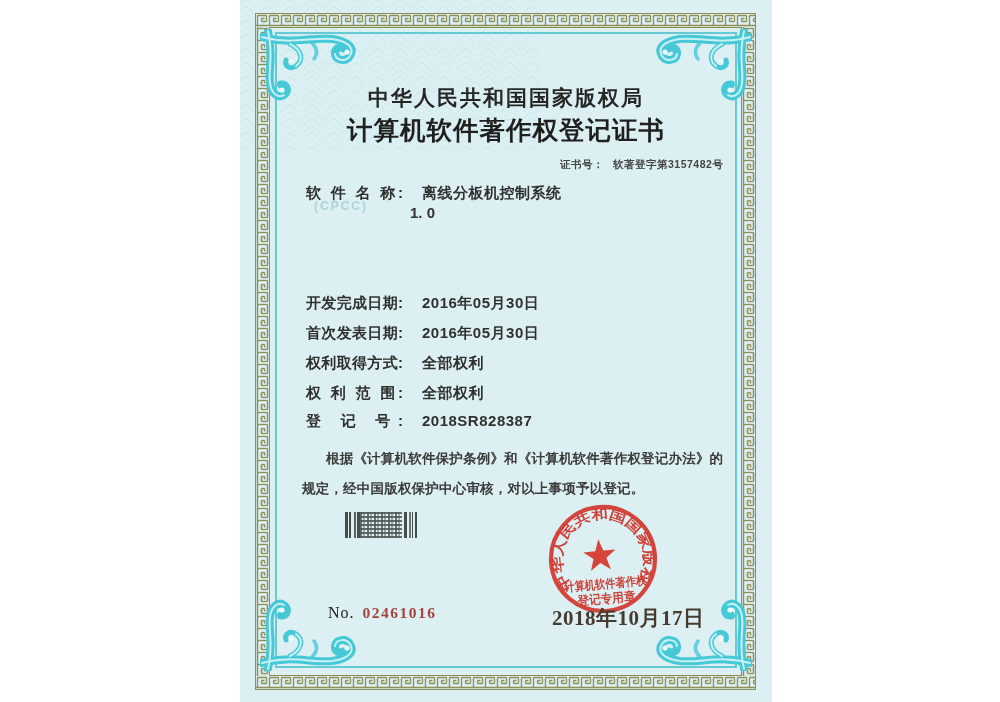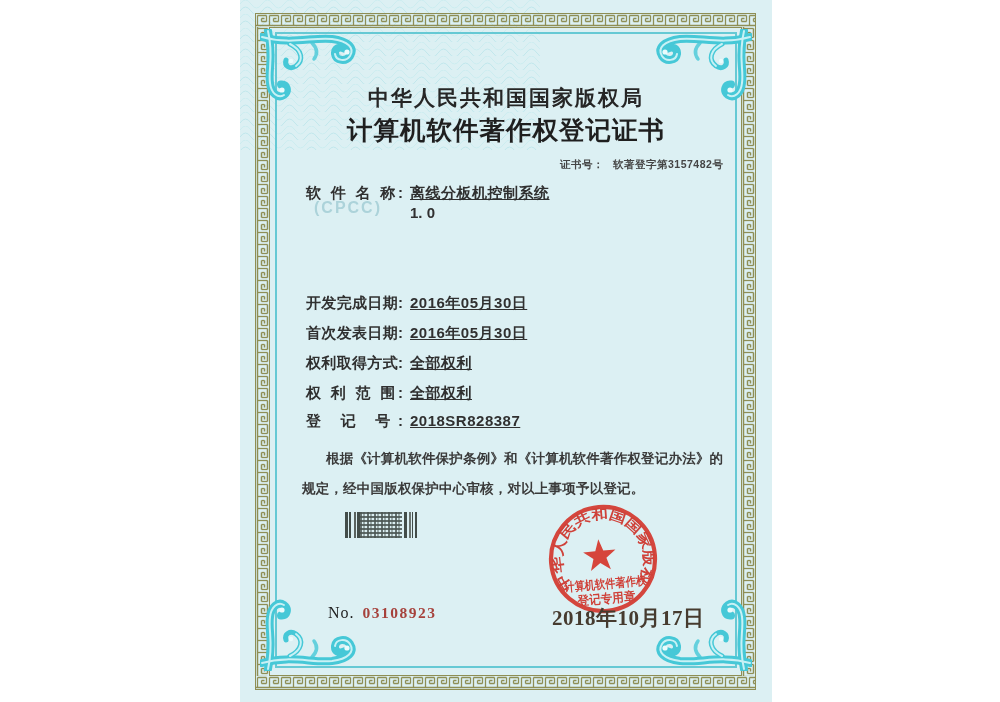"离线分板机控制系统" .fvalue { margin-left: 7px -> 19px; text-decoration: underline -> none }
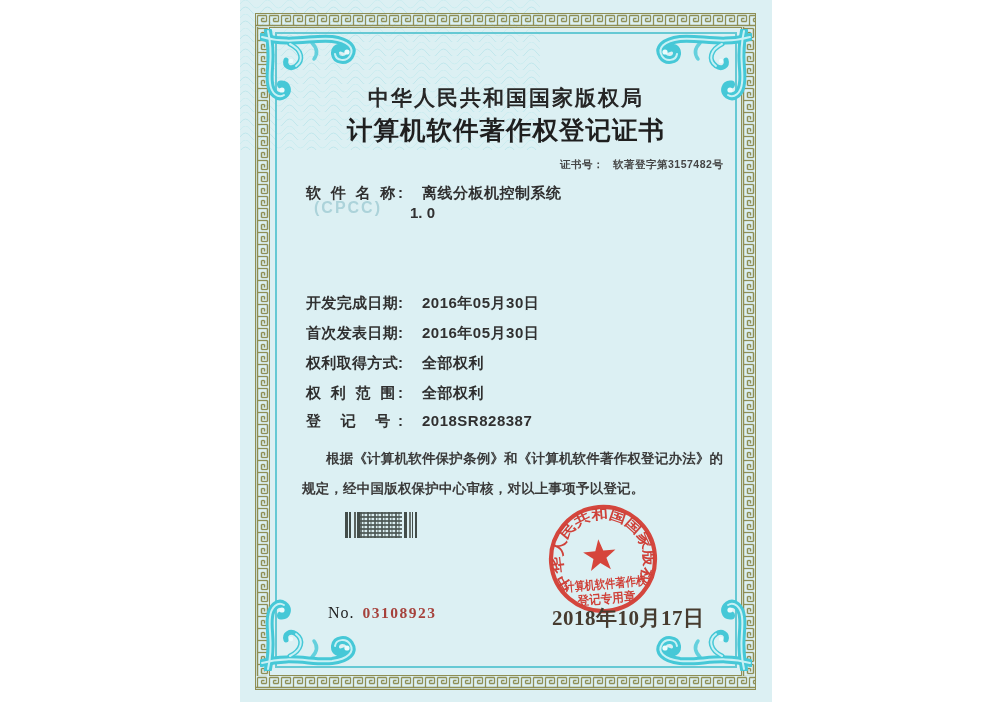"(CPCC)" .cpcc { font-size: 16px -> 12px }
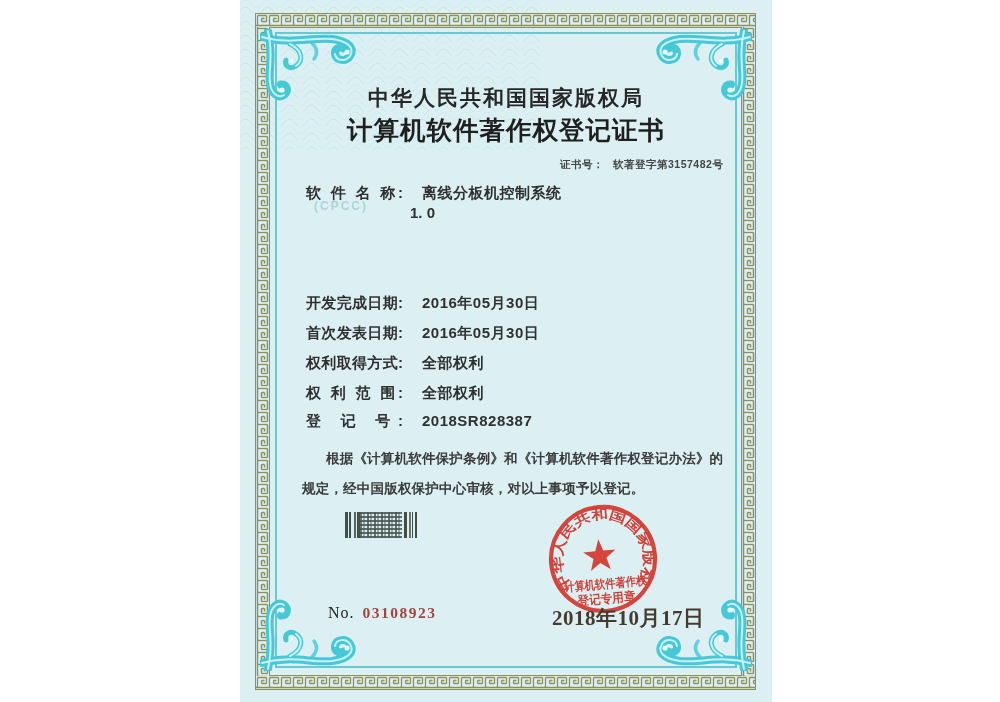"03108923" span.serial-num { text: 03108923 -> 02461016 }
